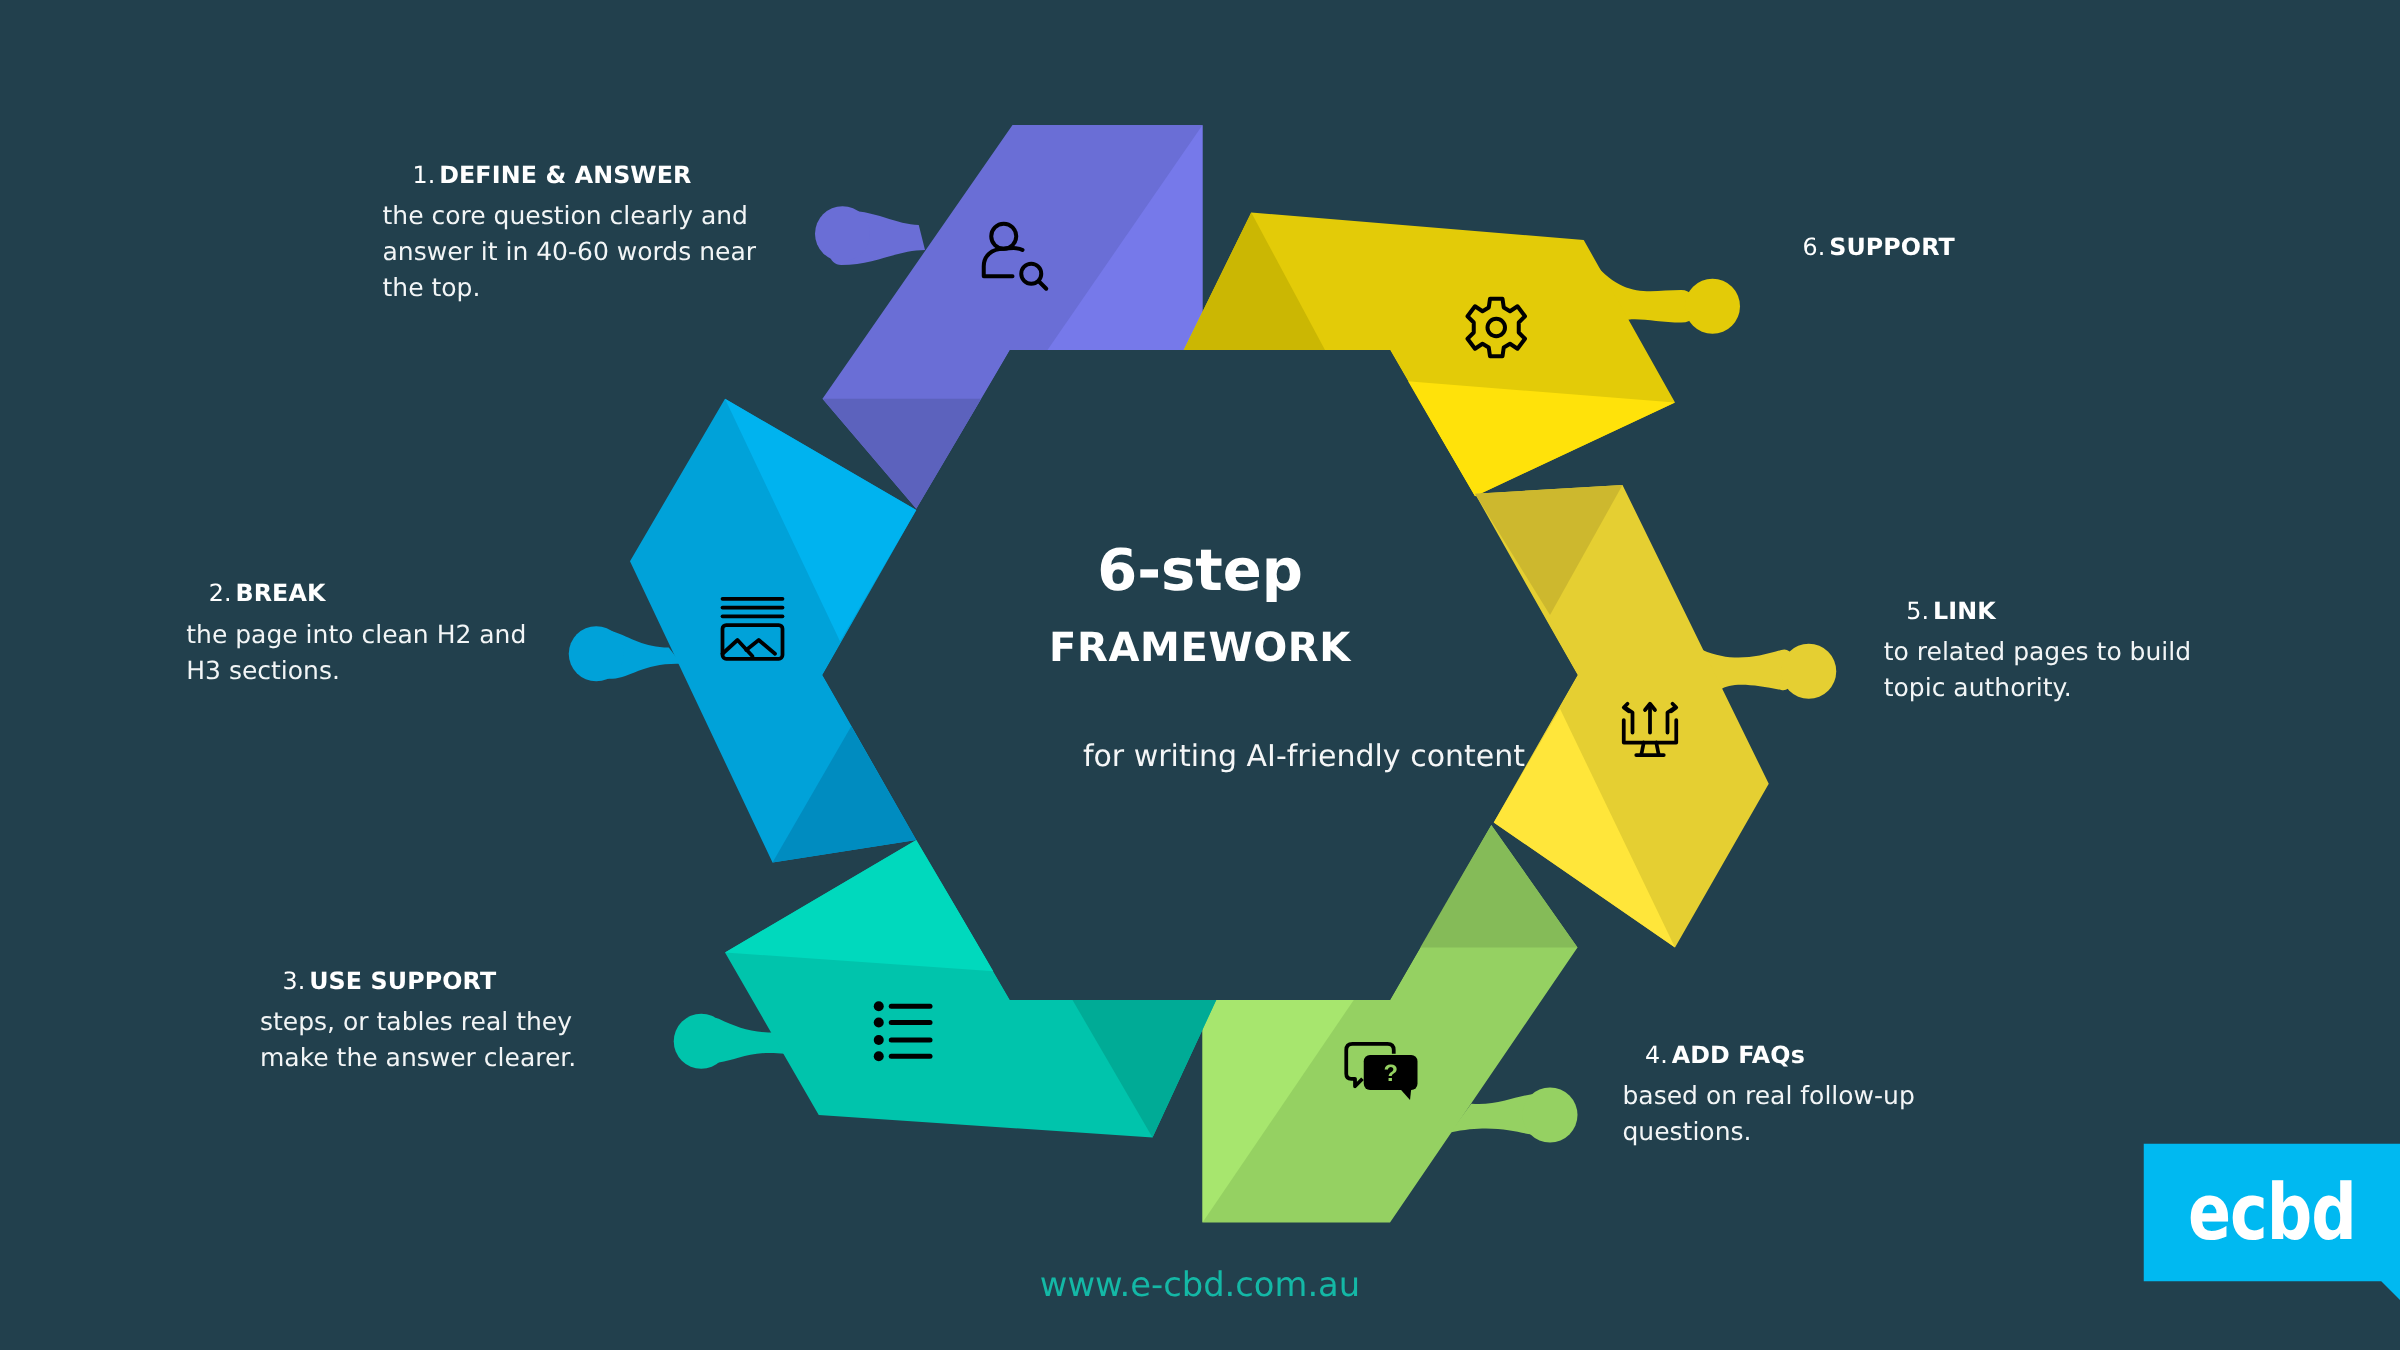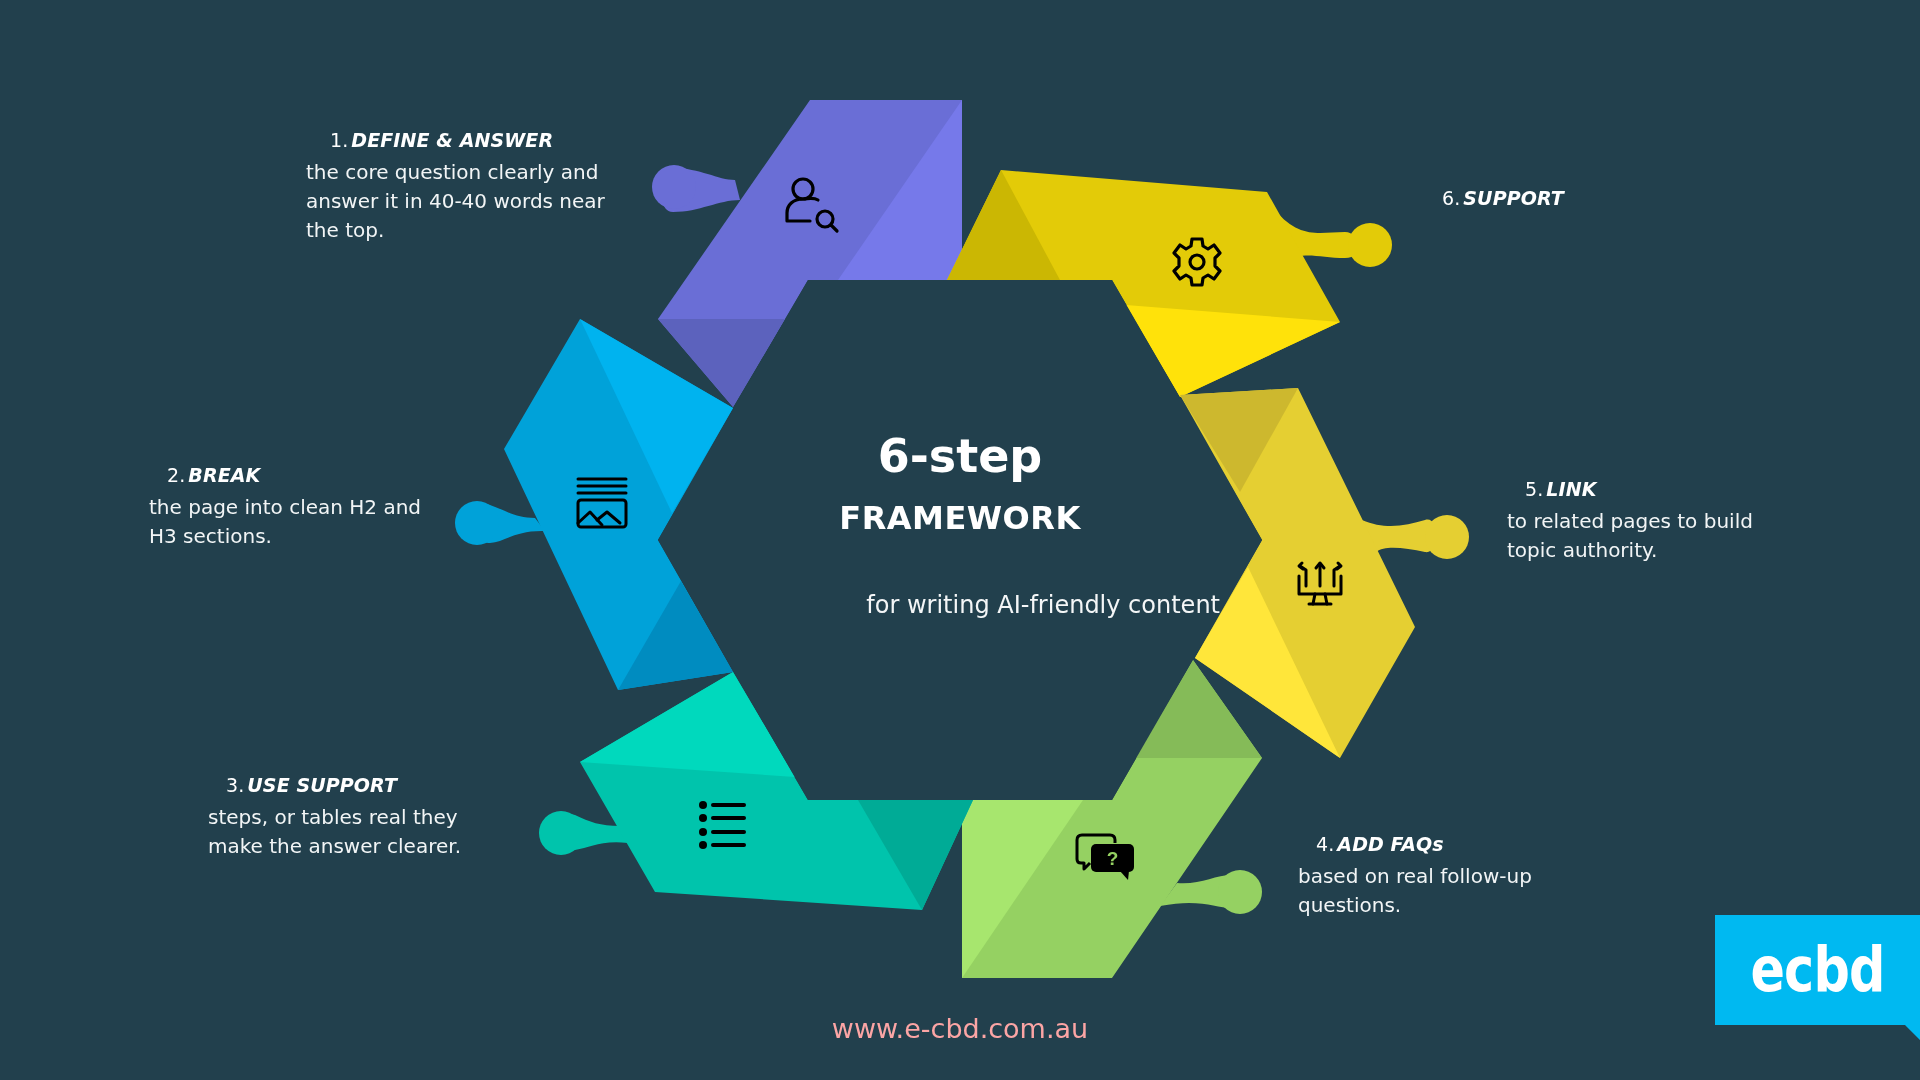"DEFINE & ANSWER" .step-title { font-style: italic -> none }
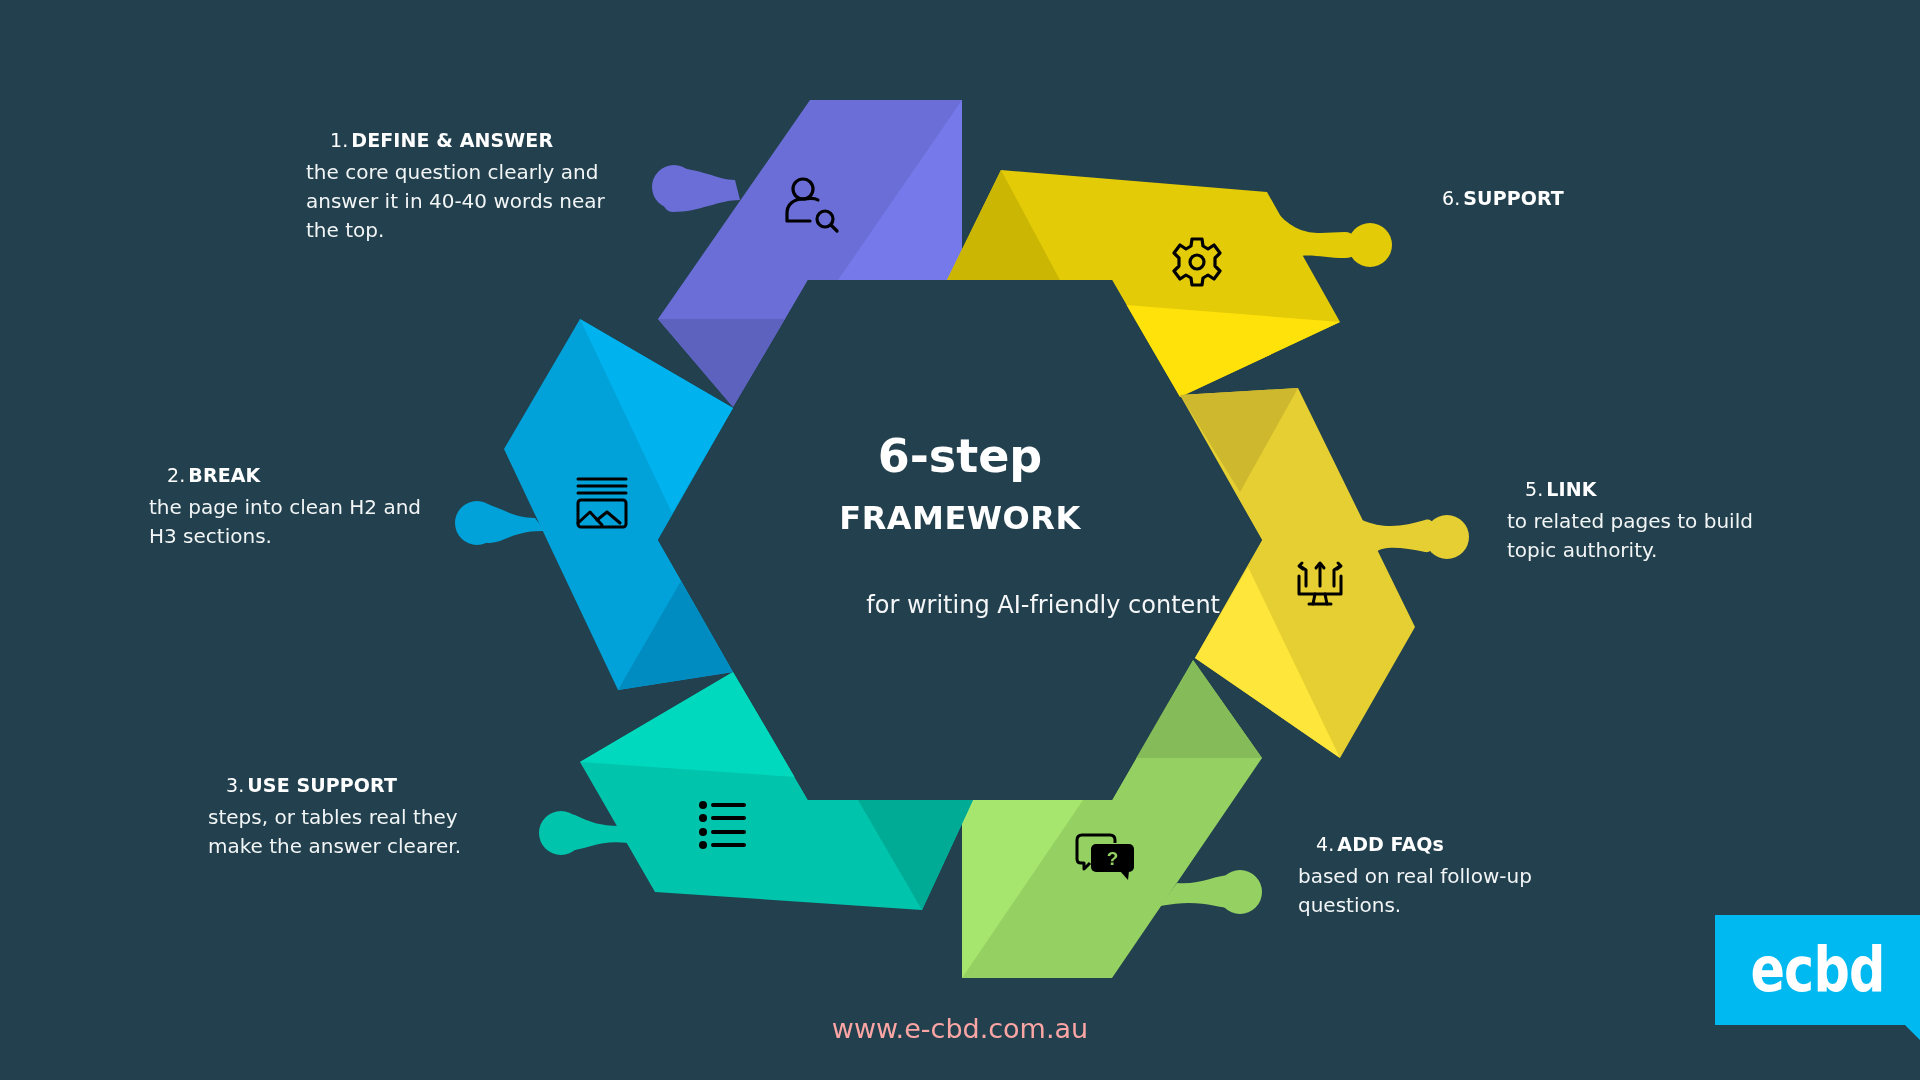"the core question clearly and" div.step-body { text: 40-40 -> 40-60 }
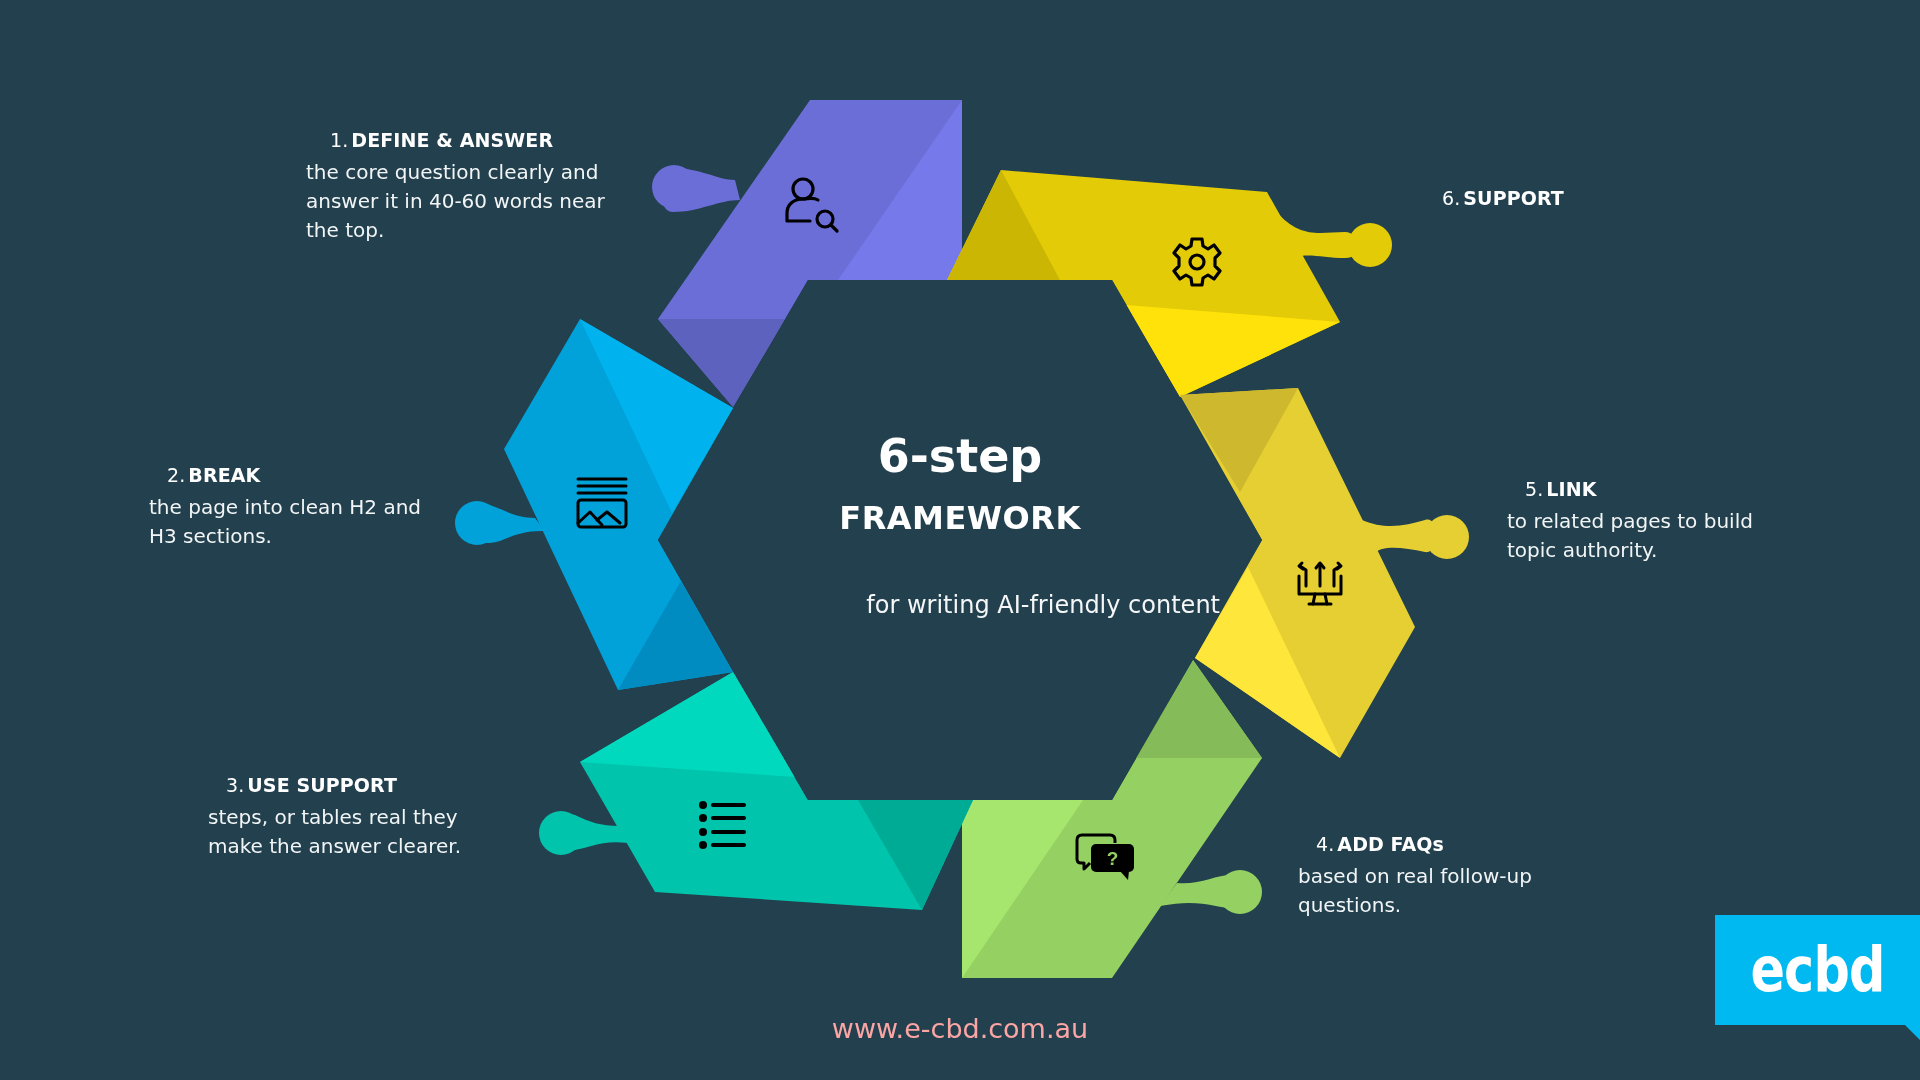"www.e-cbd.com.au" #url { color: #fca5a5 -> #14b8a6 }
